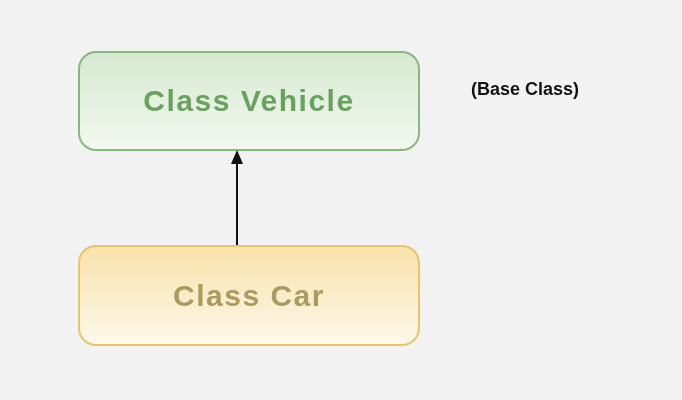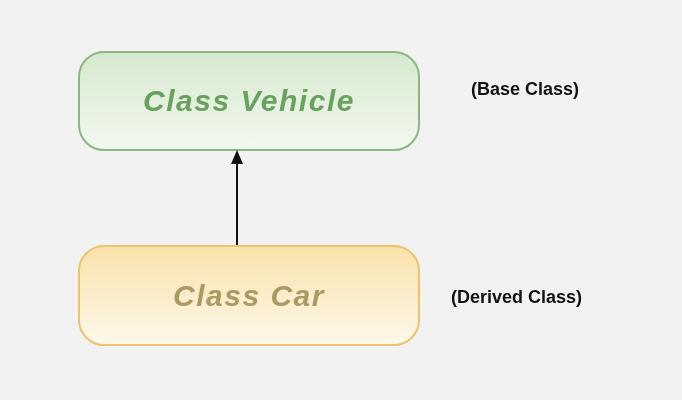"Class Vehicle" .node { border-radius: 26px -> 18px; font-style: italic -> none }
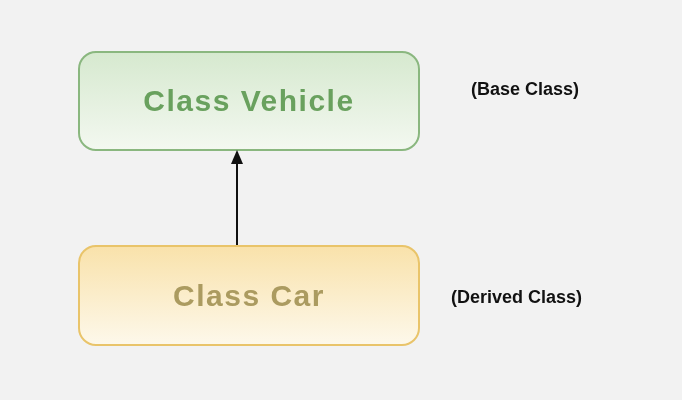"(Derived Class)" div.annotation { html: <div>(Derived Class)</div> -> none }
